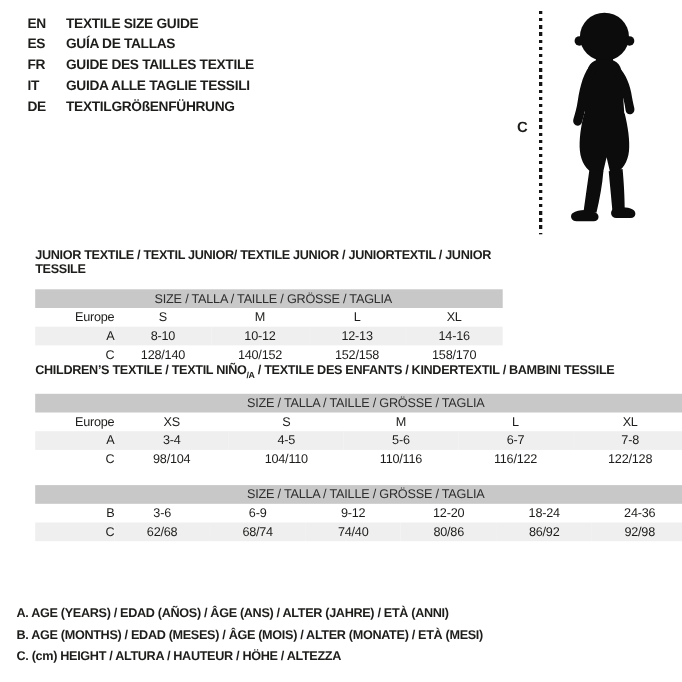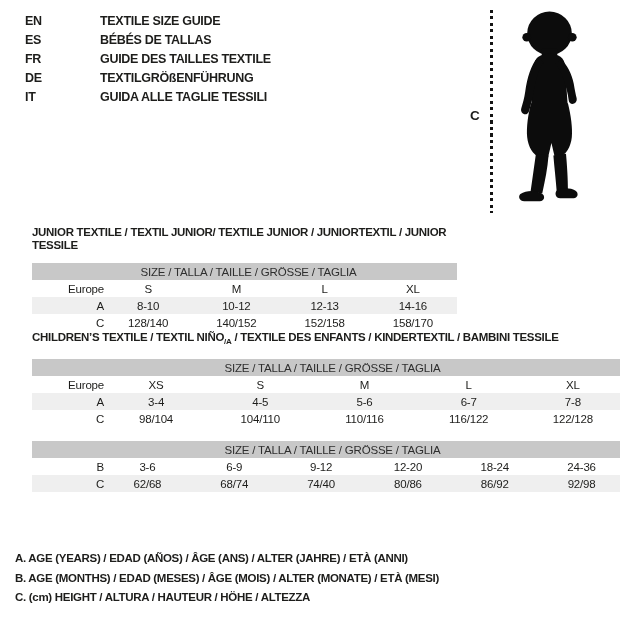"EN" .lang-row { gap: 40px -> none }
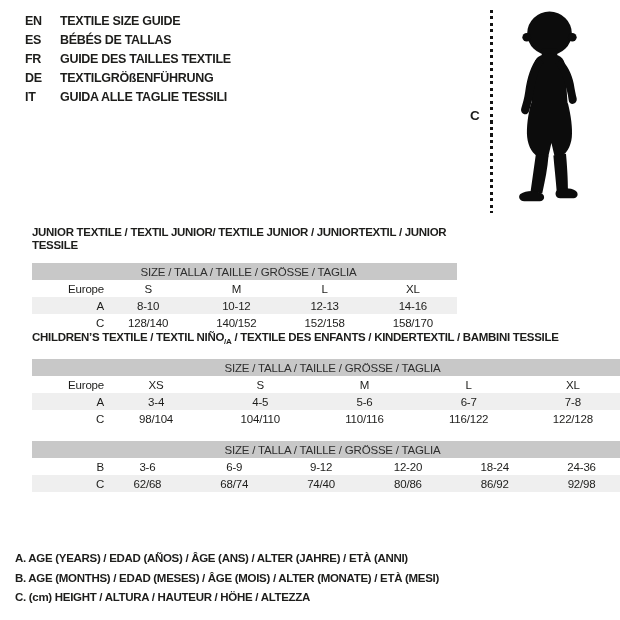"BÉBÉS DE TALLAS" span.lang-label { text: BÉBÉS -> GUÍA }
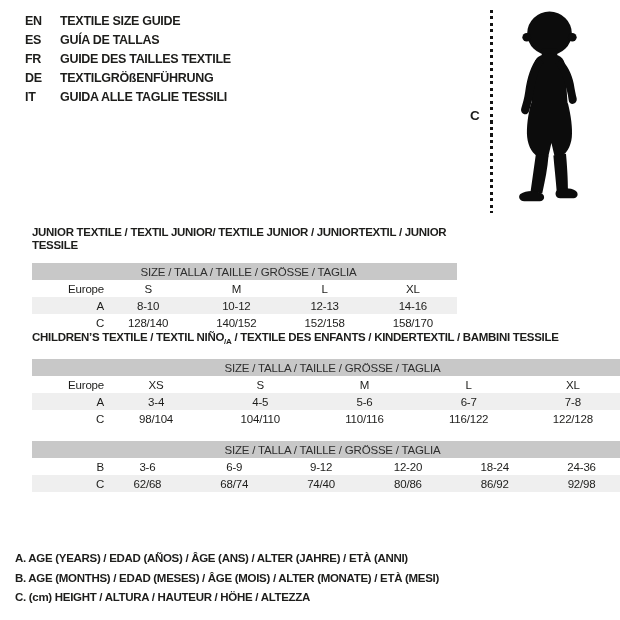"DE" div.lang-row { order: before "IT" -> after "IT" }
